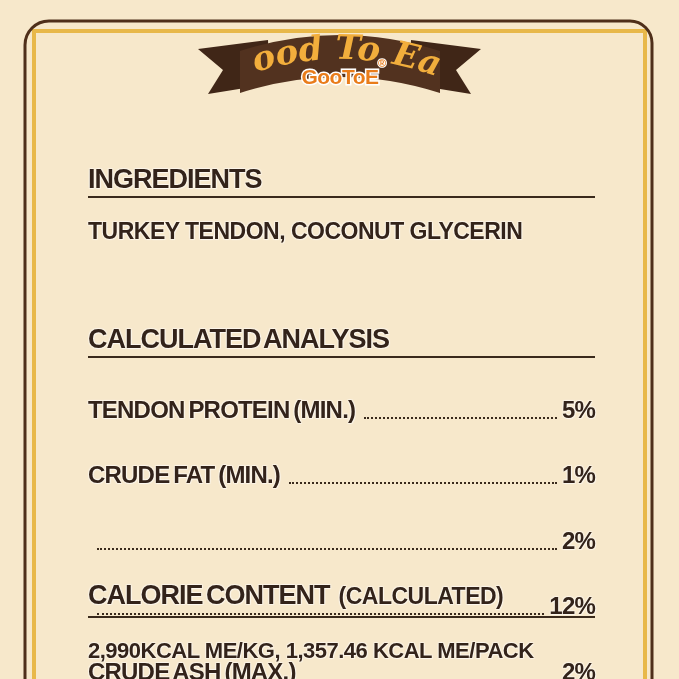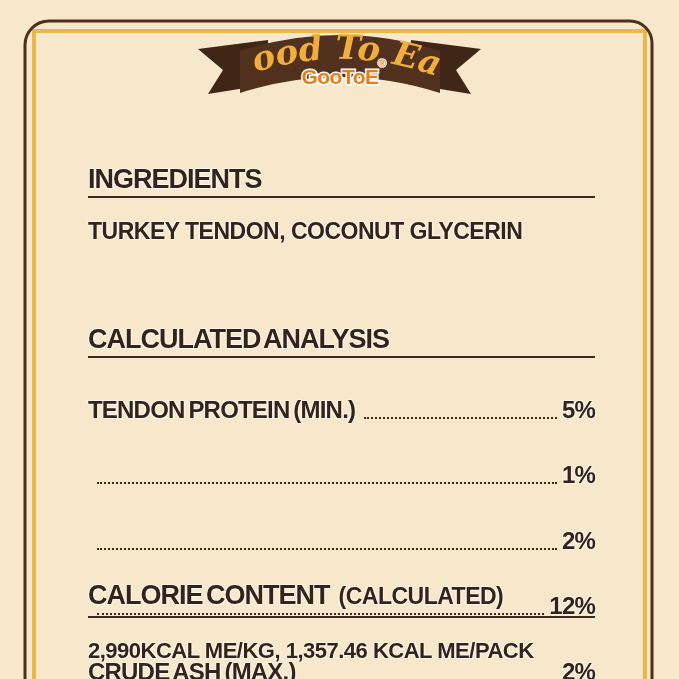"CRUDE FAT (MIN.)" span.label { html: none -> <span>CRUDE FAT (MIN.)</span> }
